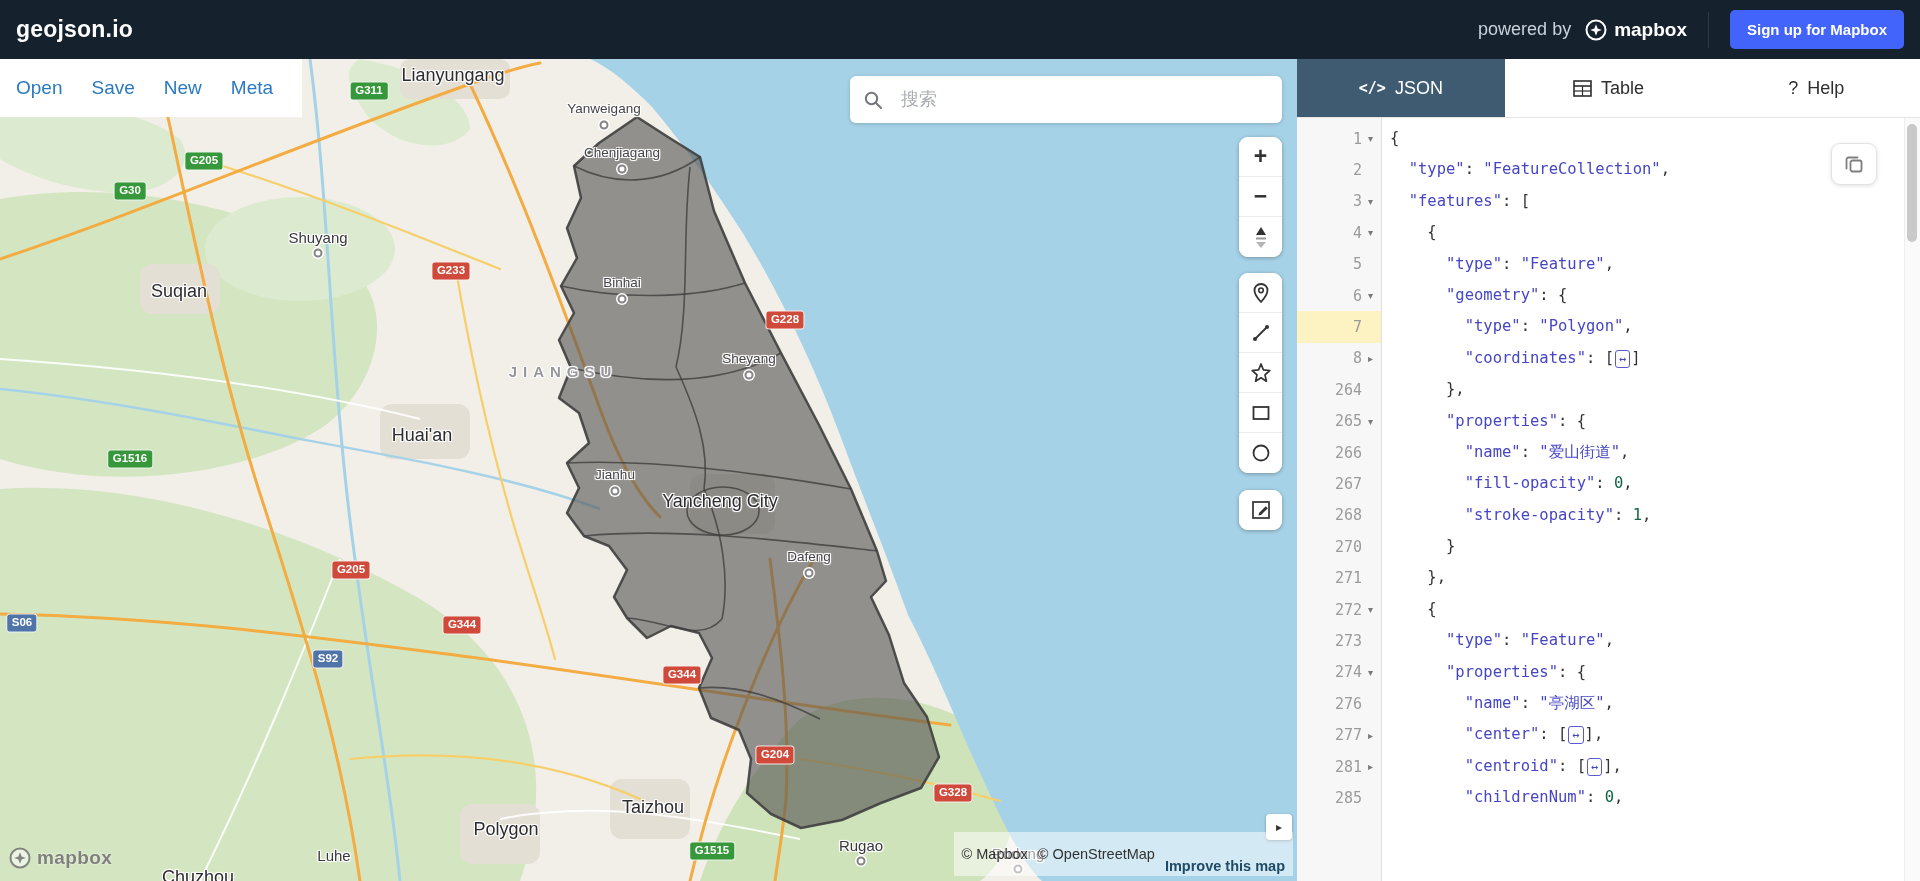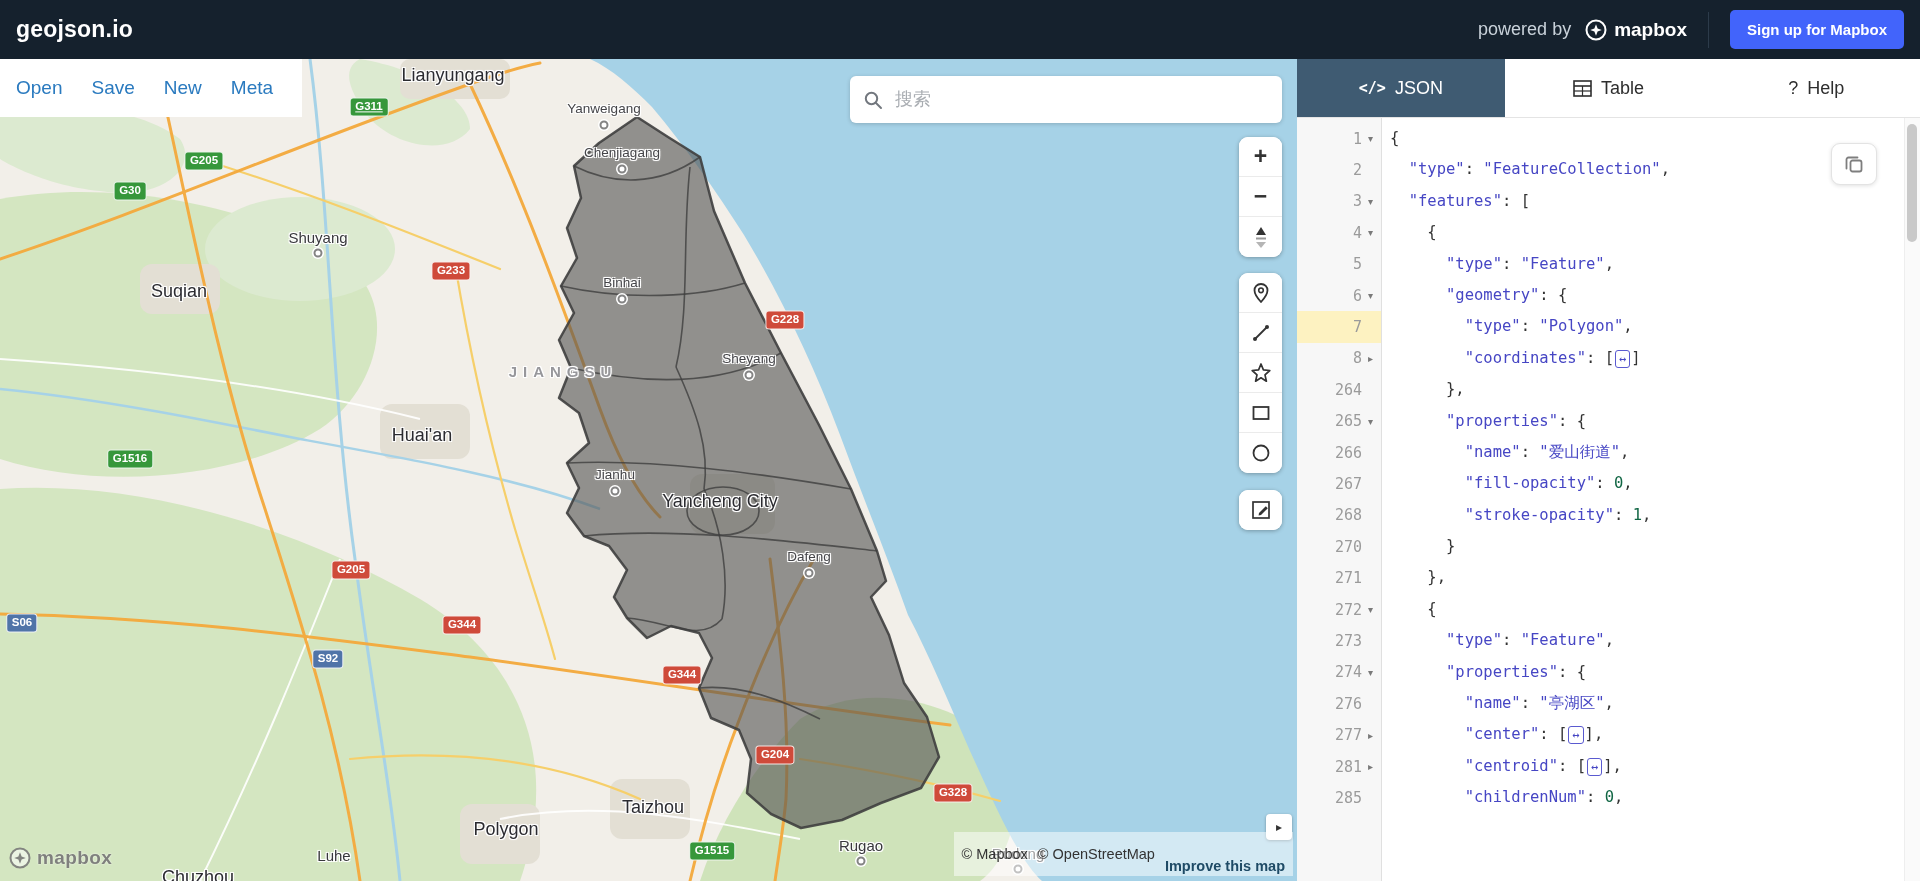"G311" div.shield { text-decoration: underline -> none; top: 48px -> 32px }
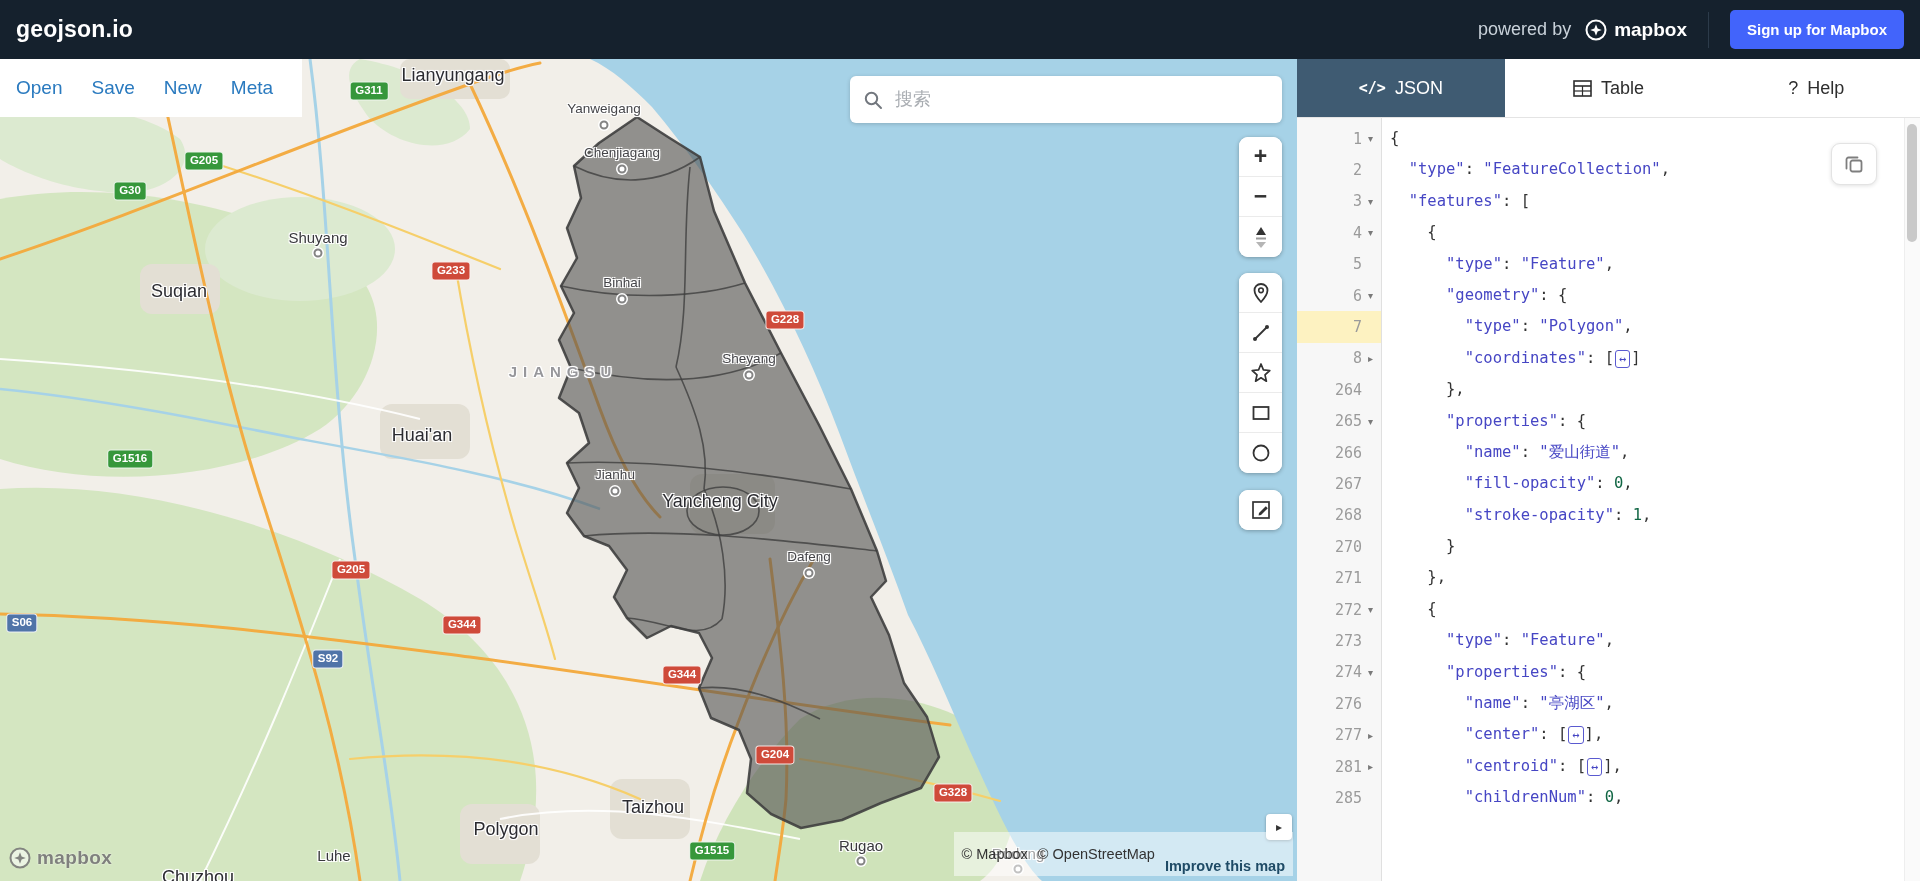"搜索" .search-box { gap: 10px -> 16px }
